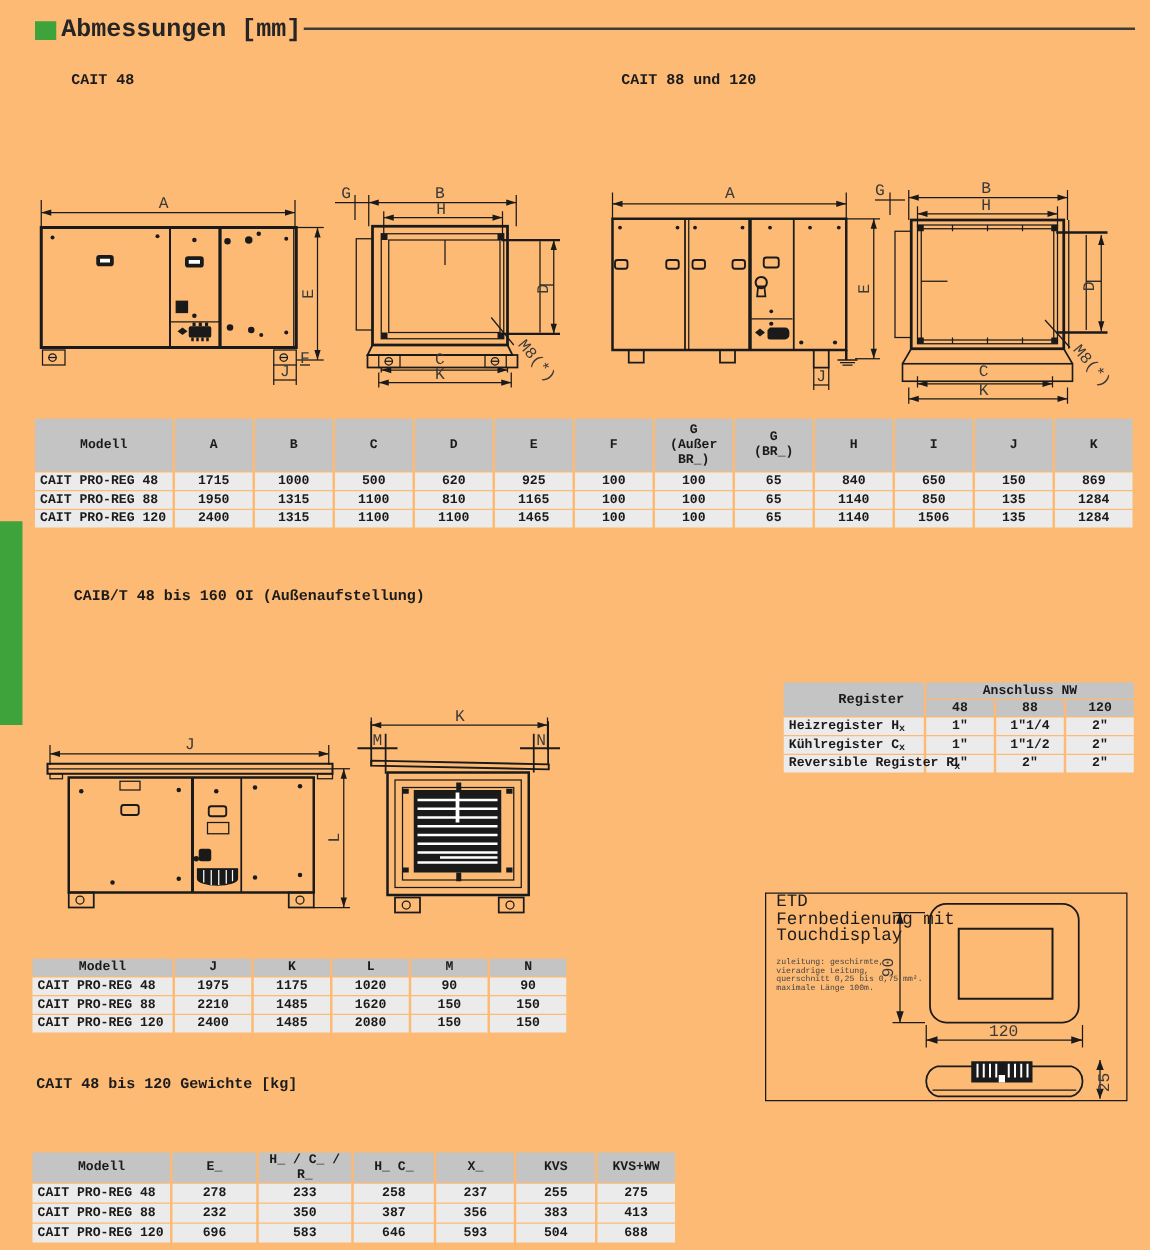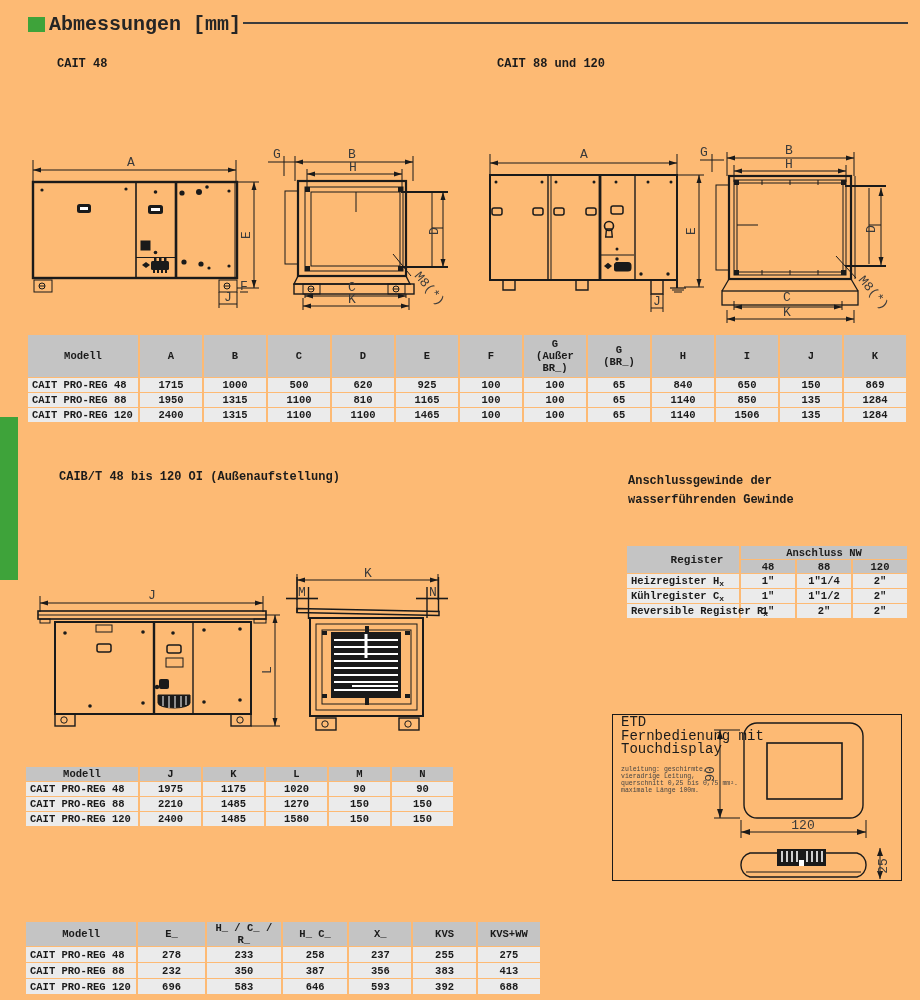"CAIB/T 48 bis 120 OI" div.abs { text: 120 -> 160 }
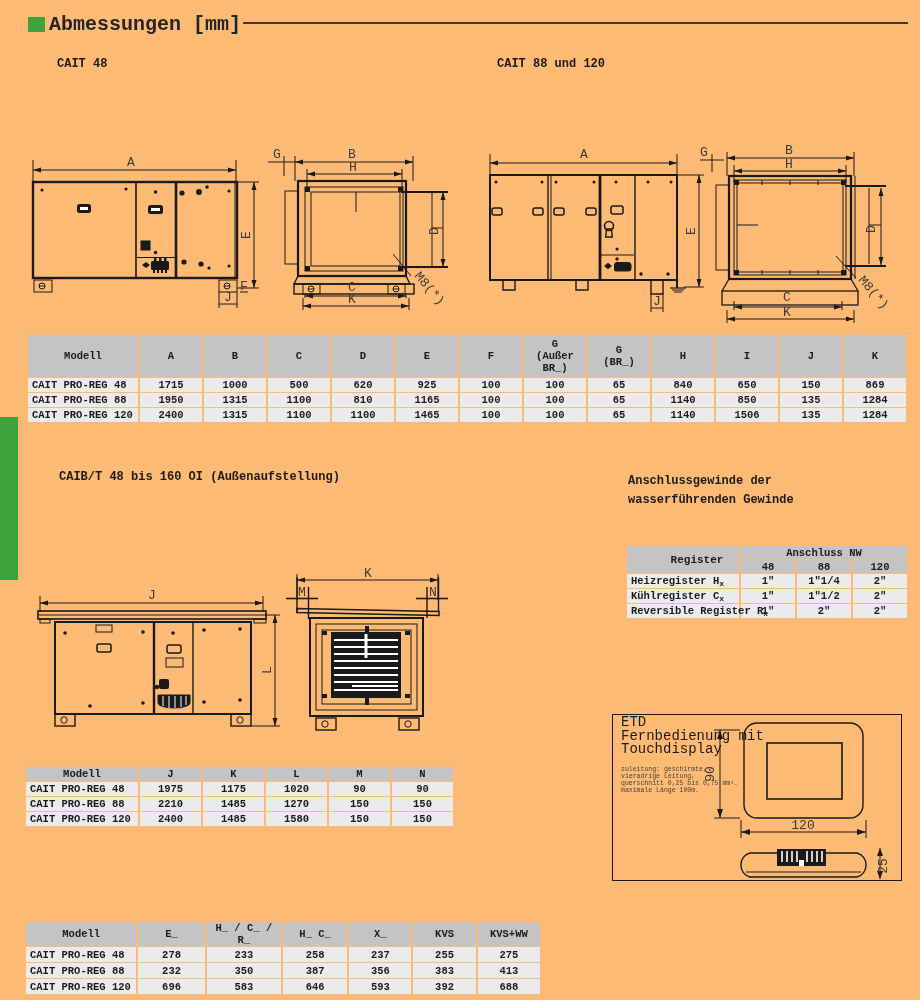"Anschlussgewinde der" div.abs { html: <div>Anschlussgewinde der<br>wasserführenden Gewinde</div> -> none }
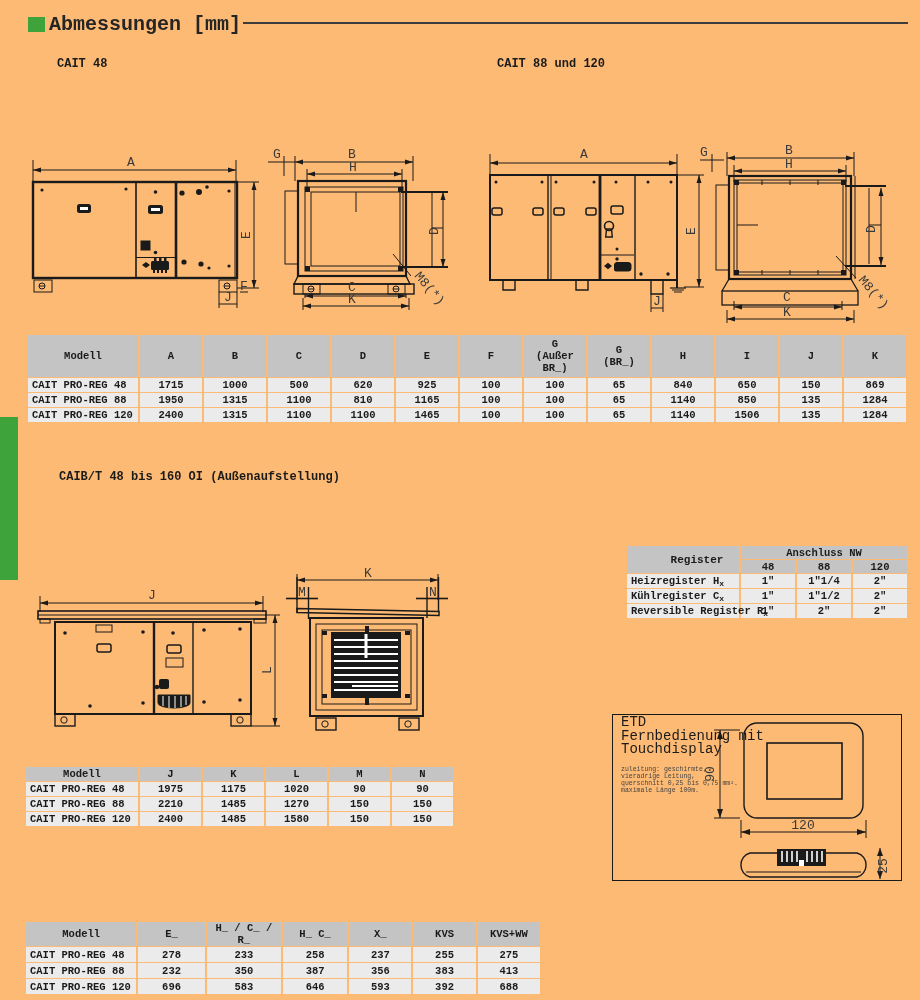"1270" td { text: 1270 -> 1620 }
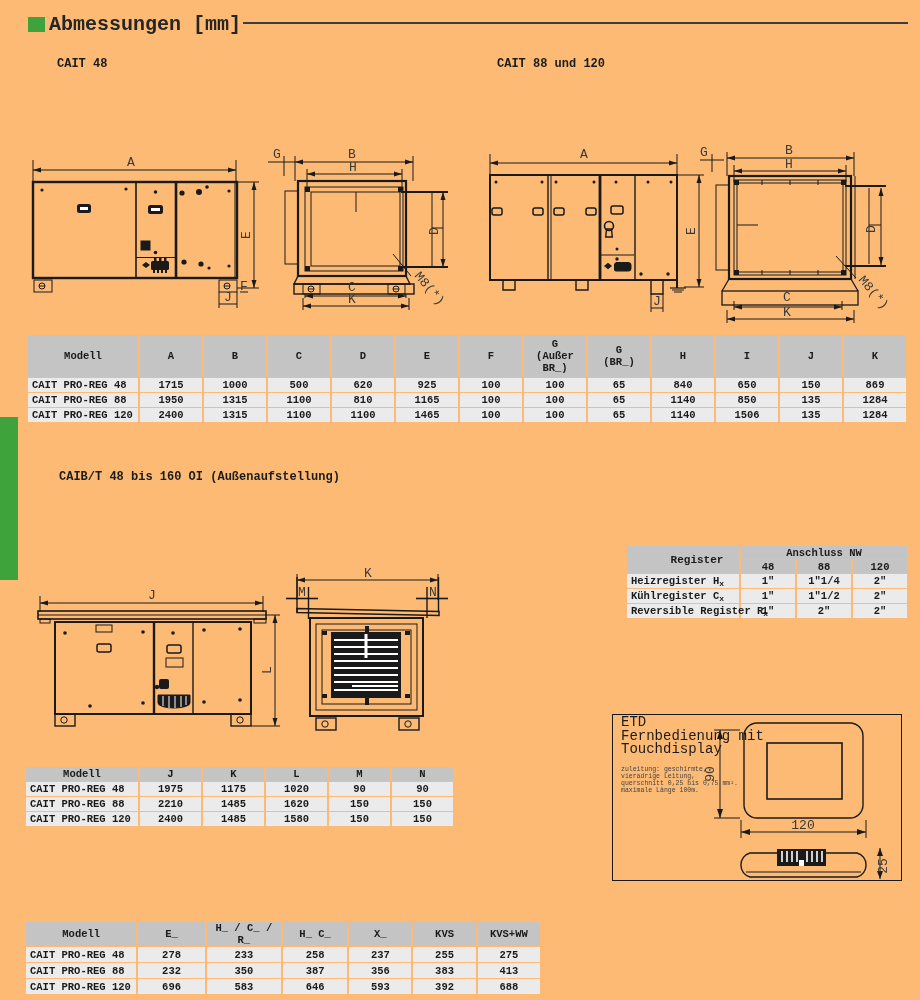"1580" td { text: 1580 -> 2080 }
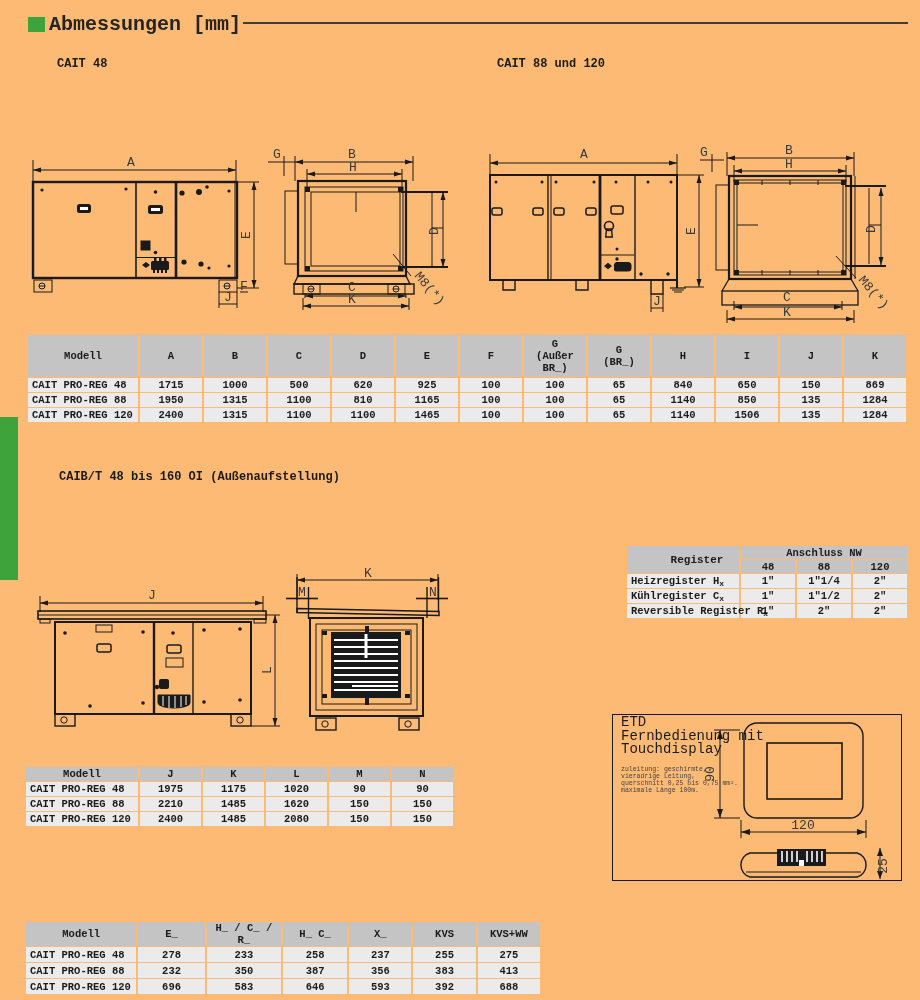"CAIT 48 bis 120 Gewichte" div.abs { html: none -> <div>CAIT 48 bis 120 Gewichte [kg]</div> }
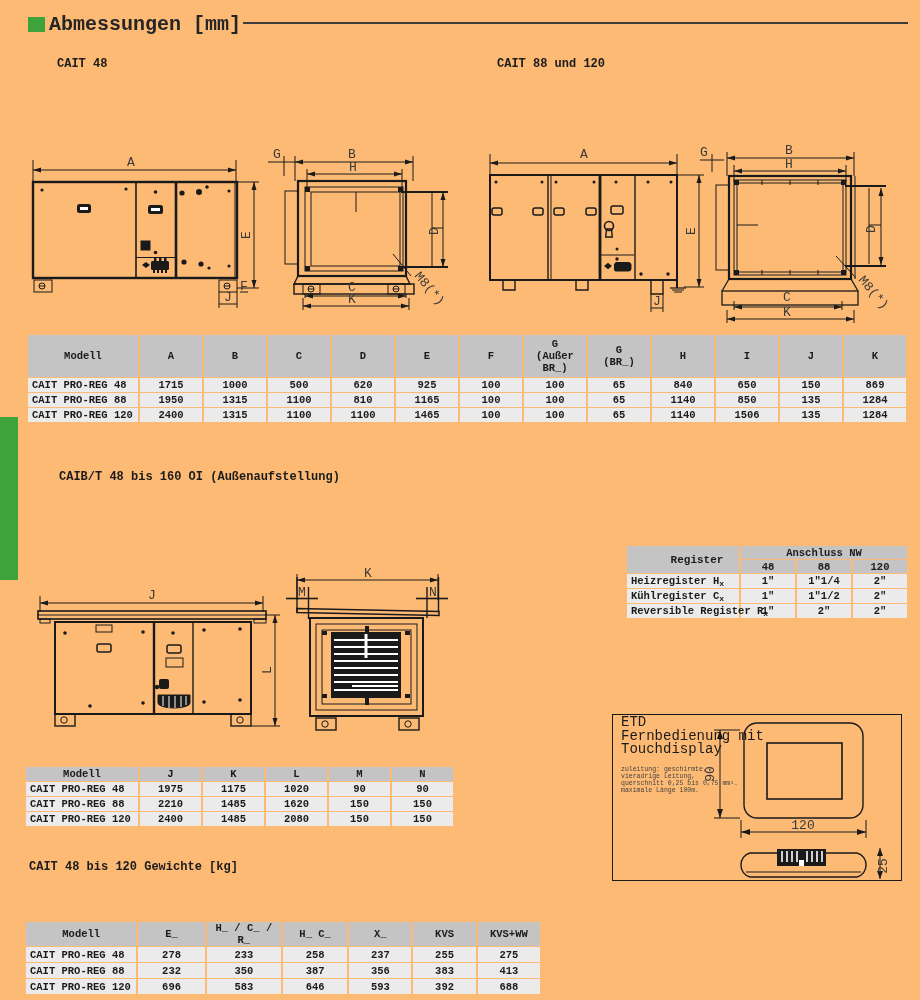"392" td { text: 392 -> 504 }
